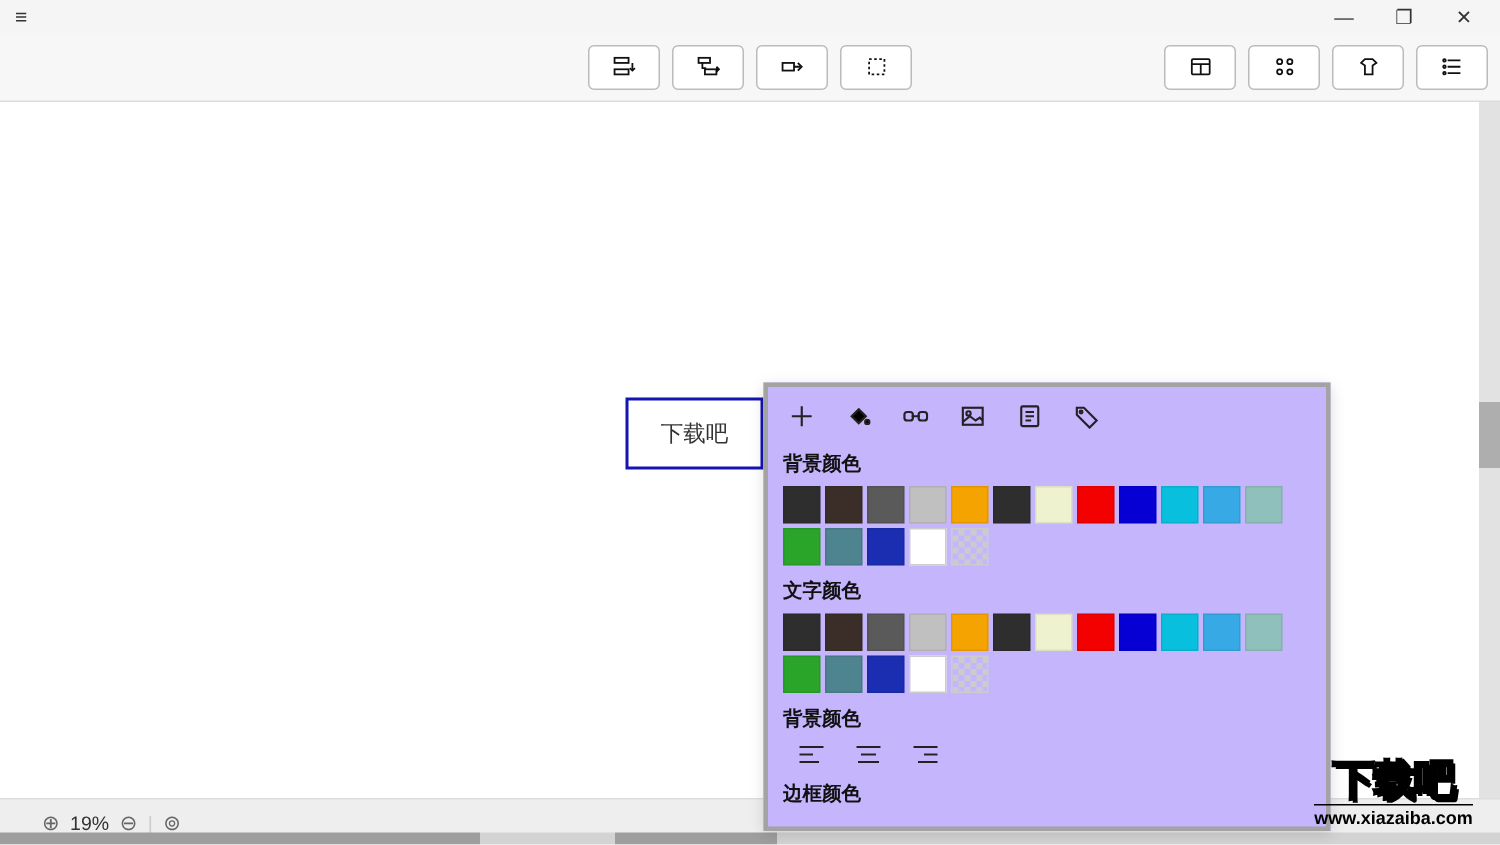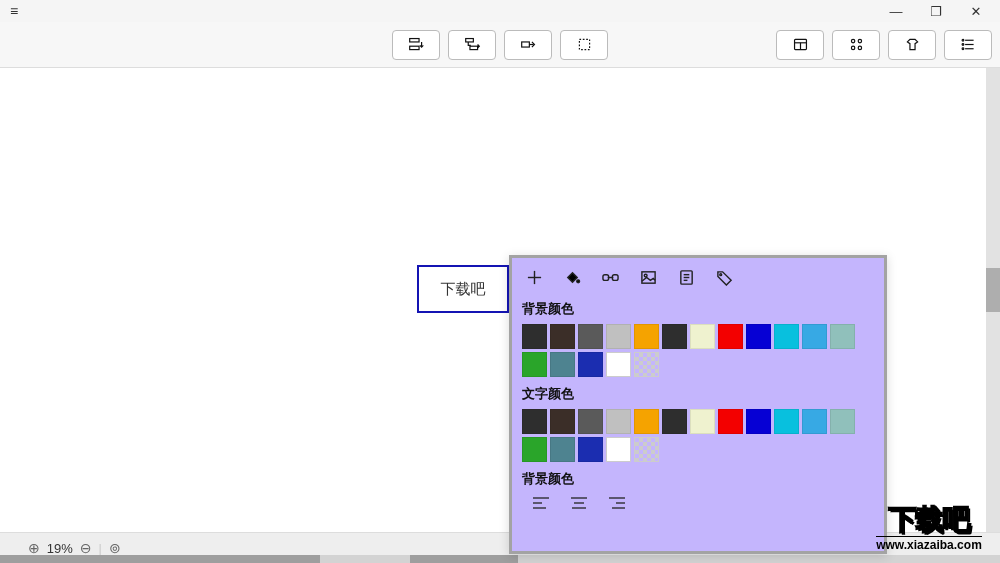"边框颜色" div.sec-title { html: none -> <div>边框颜色</div> }
